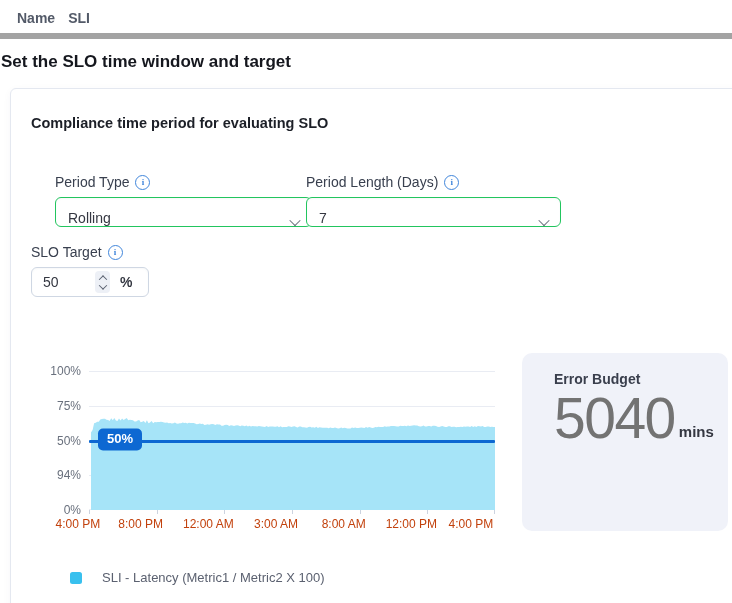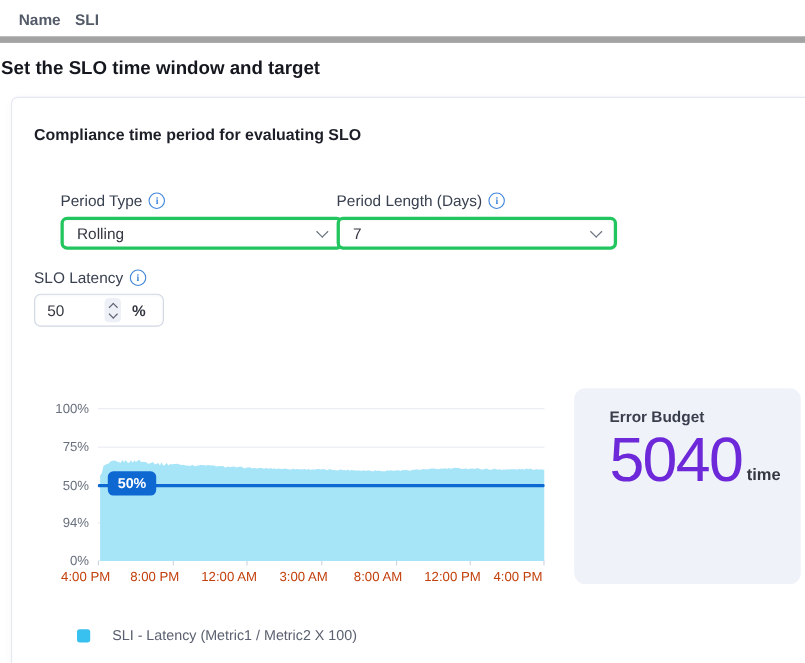"Rolling" .select { align-items: center -> flex-end; border: 3px solid #22c55e -> 1px solid #22c55e }
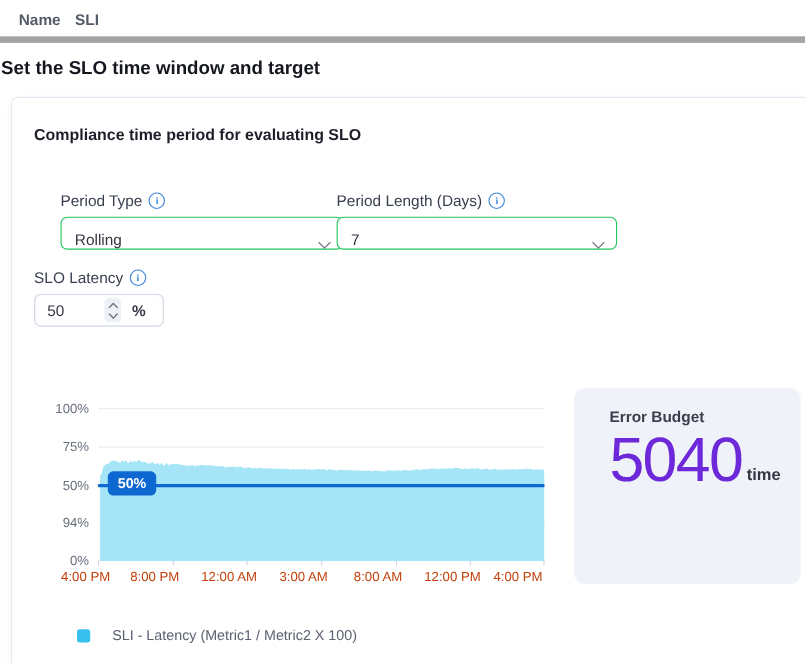"SLO Latency" span { text: Latency -> Target }
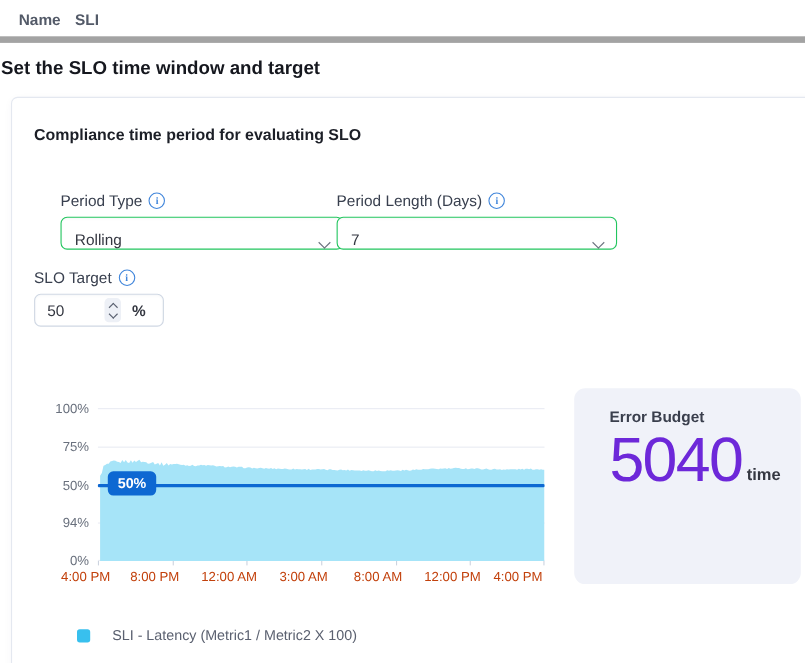"5040" .eb-value { color: #6d28d9 -> #737373 }
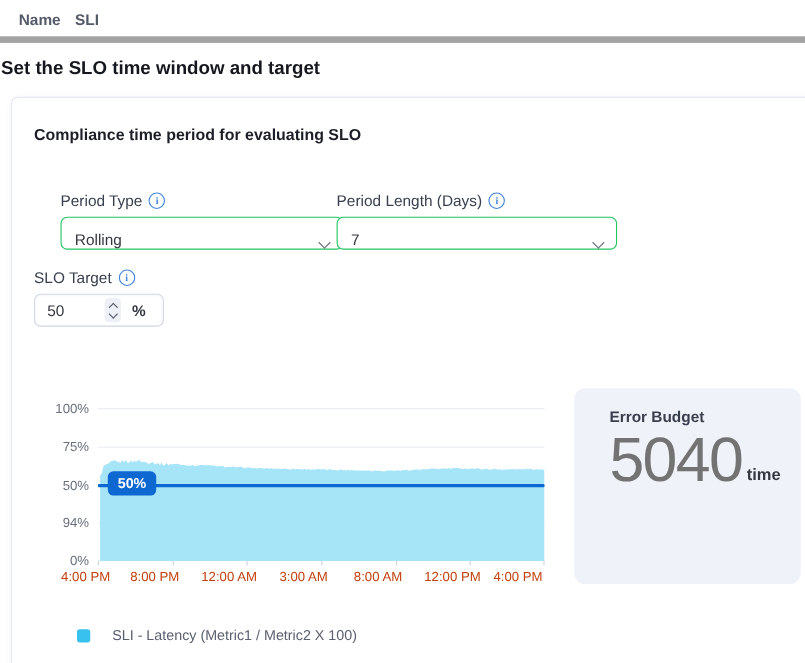"time" span.eb-unit { text: time -> mins }
